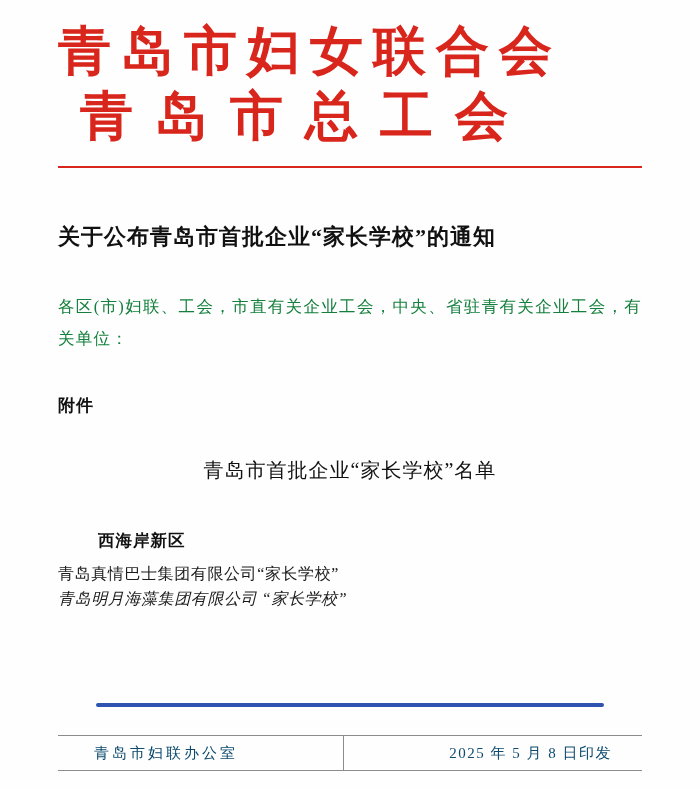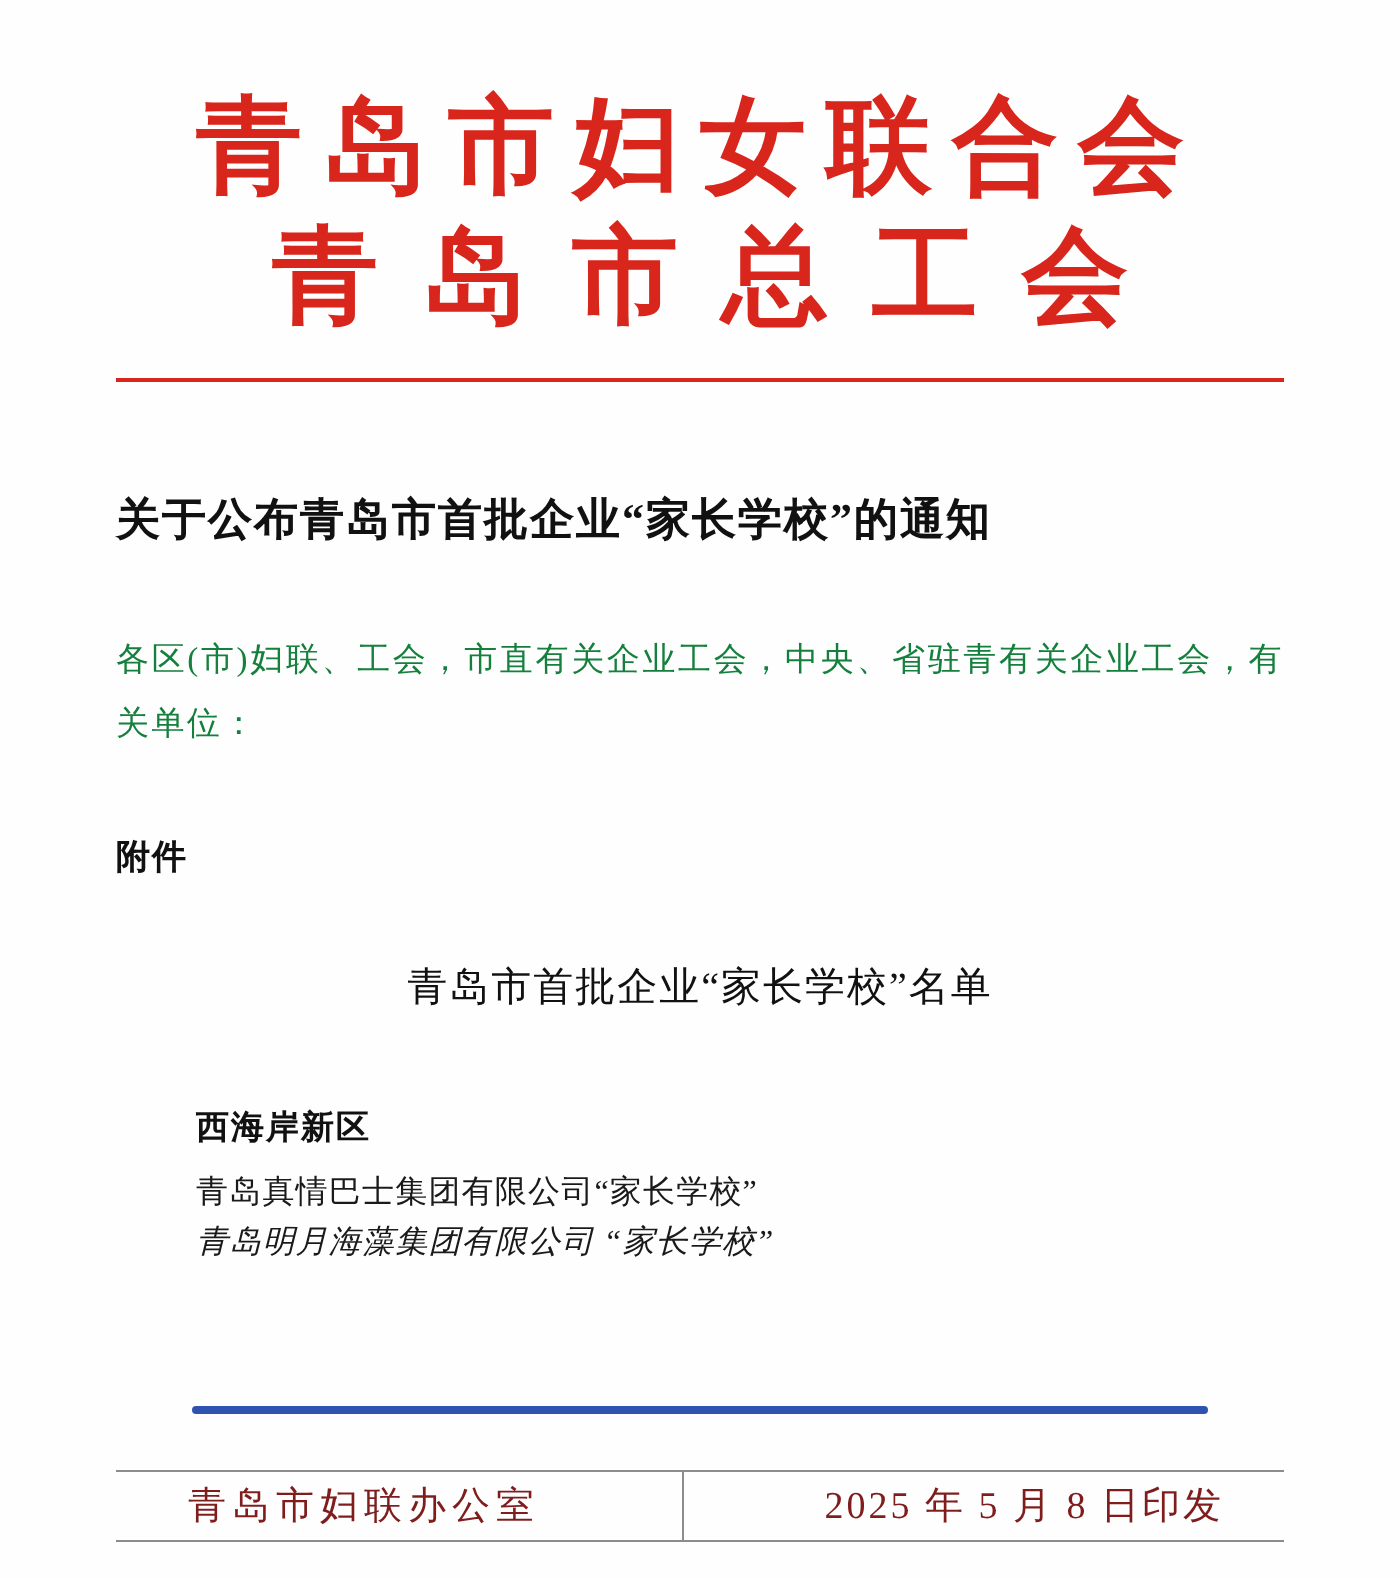"青岛市妇女联合会" .masthead { padding-top: 42px -> 19px; text-align: center -> left }
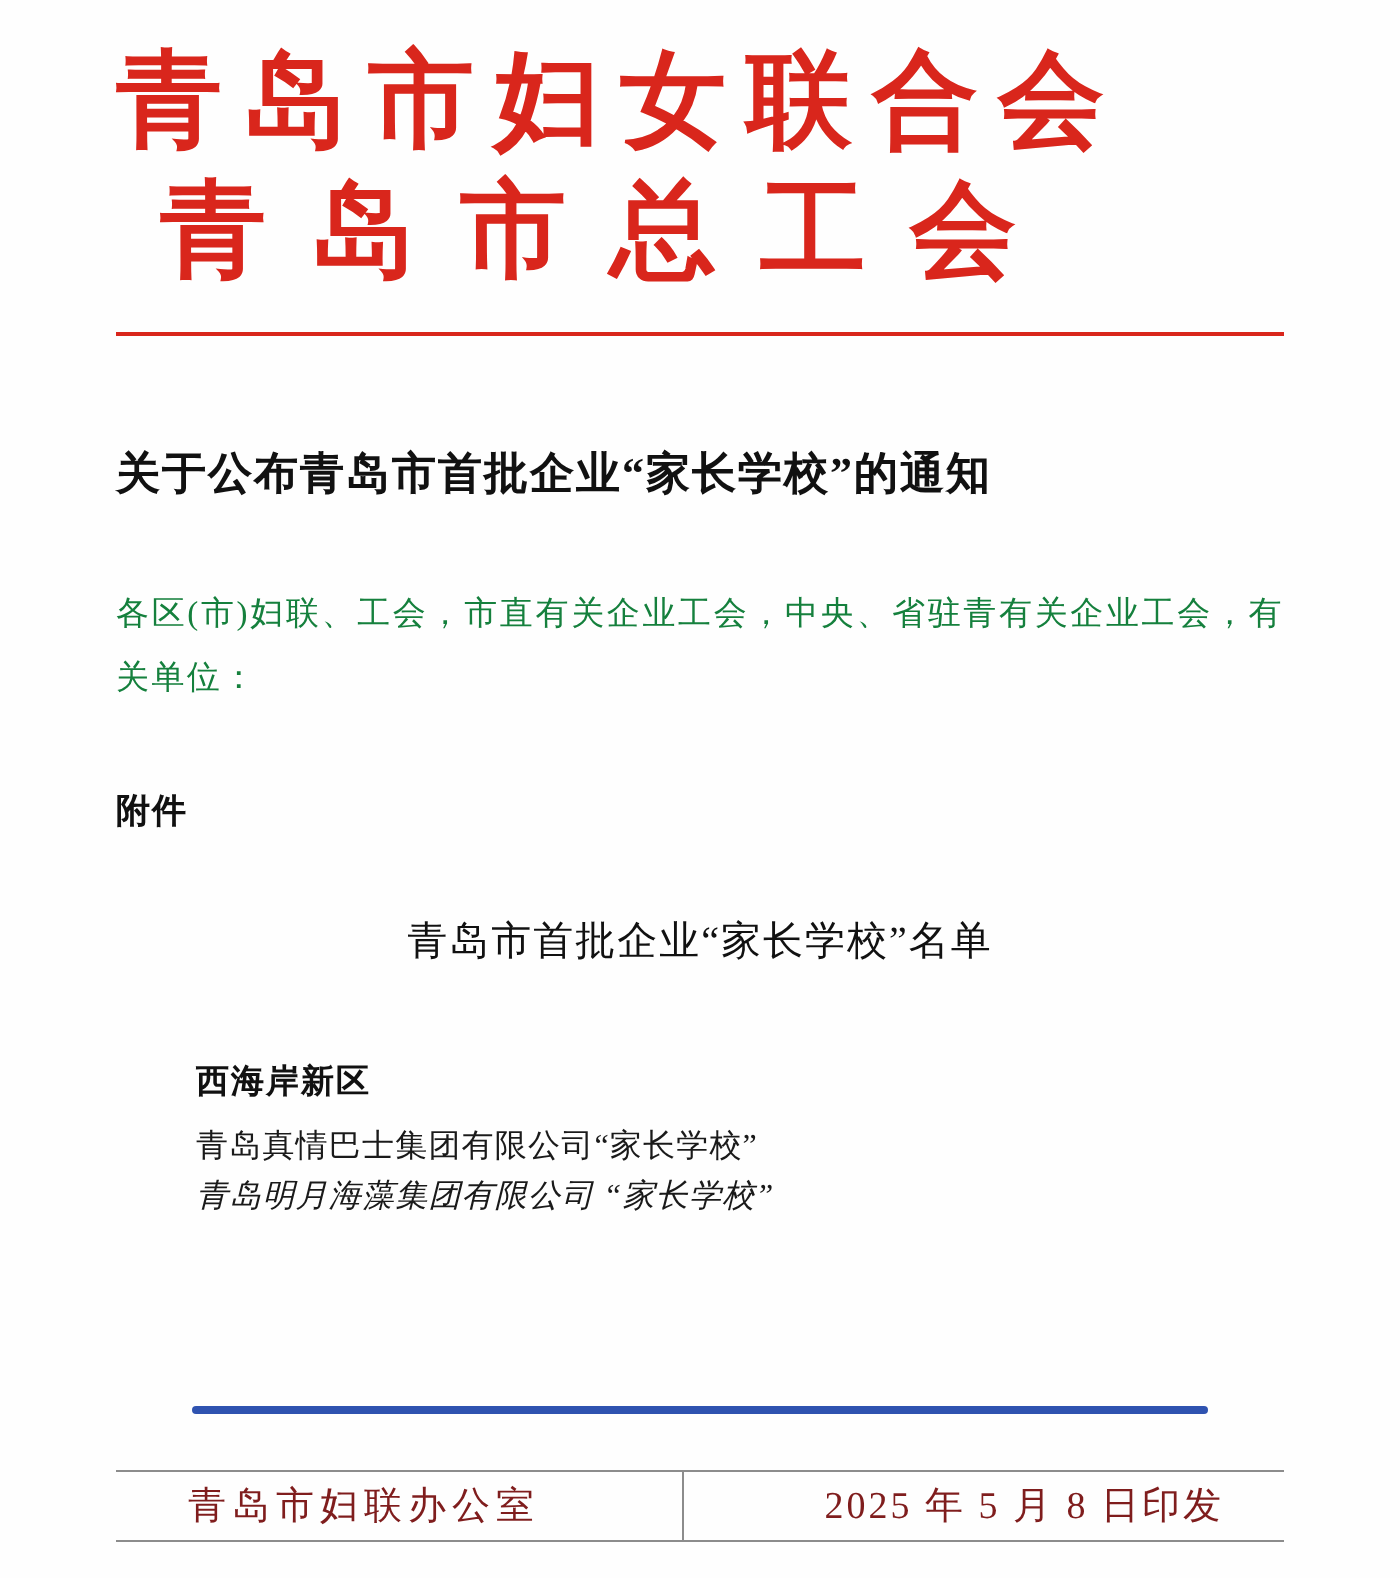"青岛真情巴士集团有限公司“家长学校”" .entry { margin-left: 40px -> none }
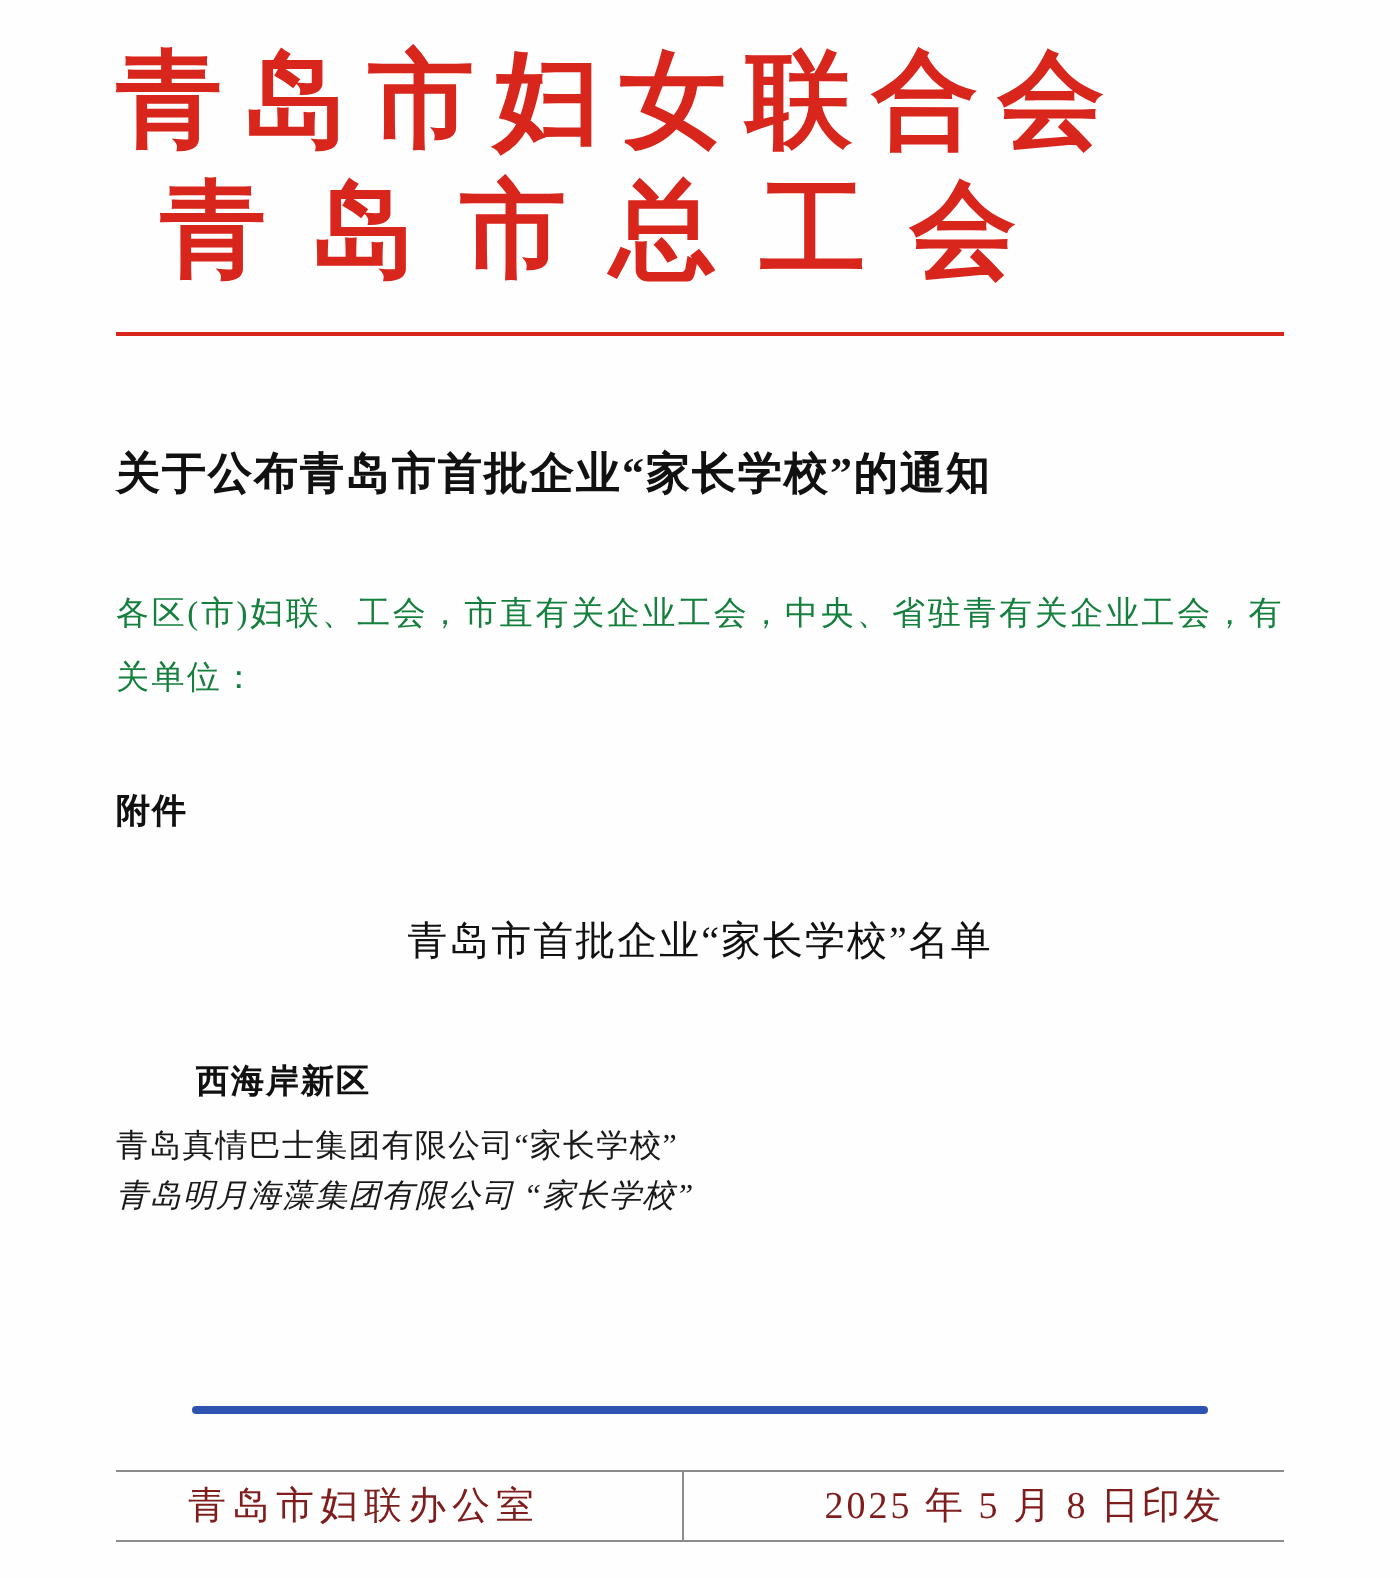"青岛市妇联办公室" .footer-cell { color: #7f1d1d -> #0c4a6e; font-size: 19px -> 15px }
